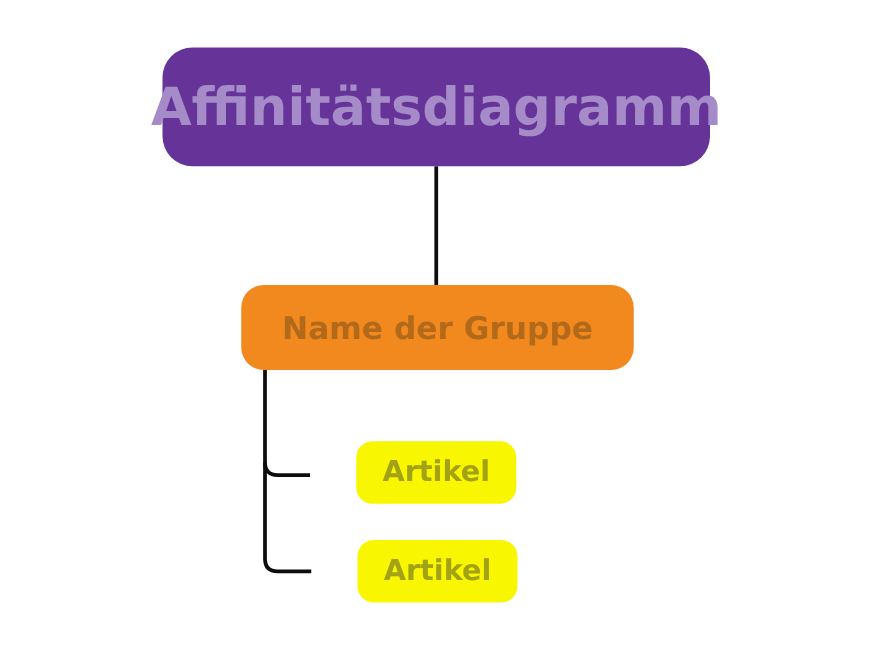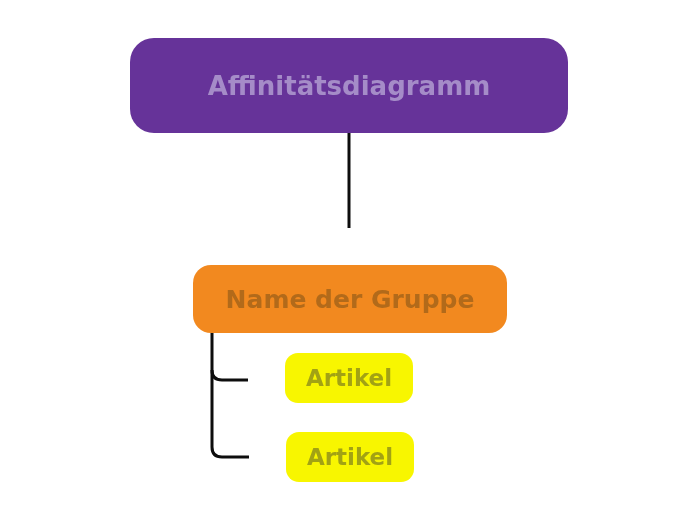"Affinitätsdiagramm" .node-root { font-size: 26px -> 42px }
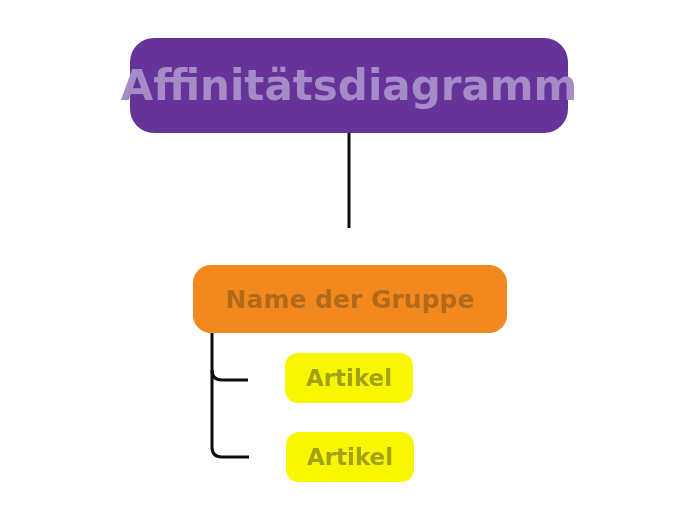"Name der Gruppe" .node-group { margin-top: 37px -> none }
